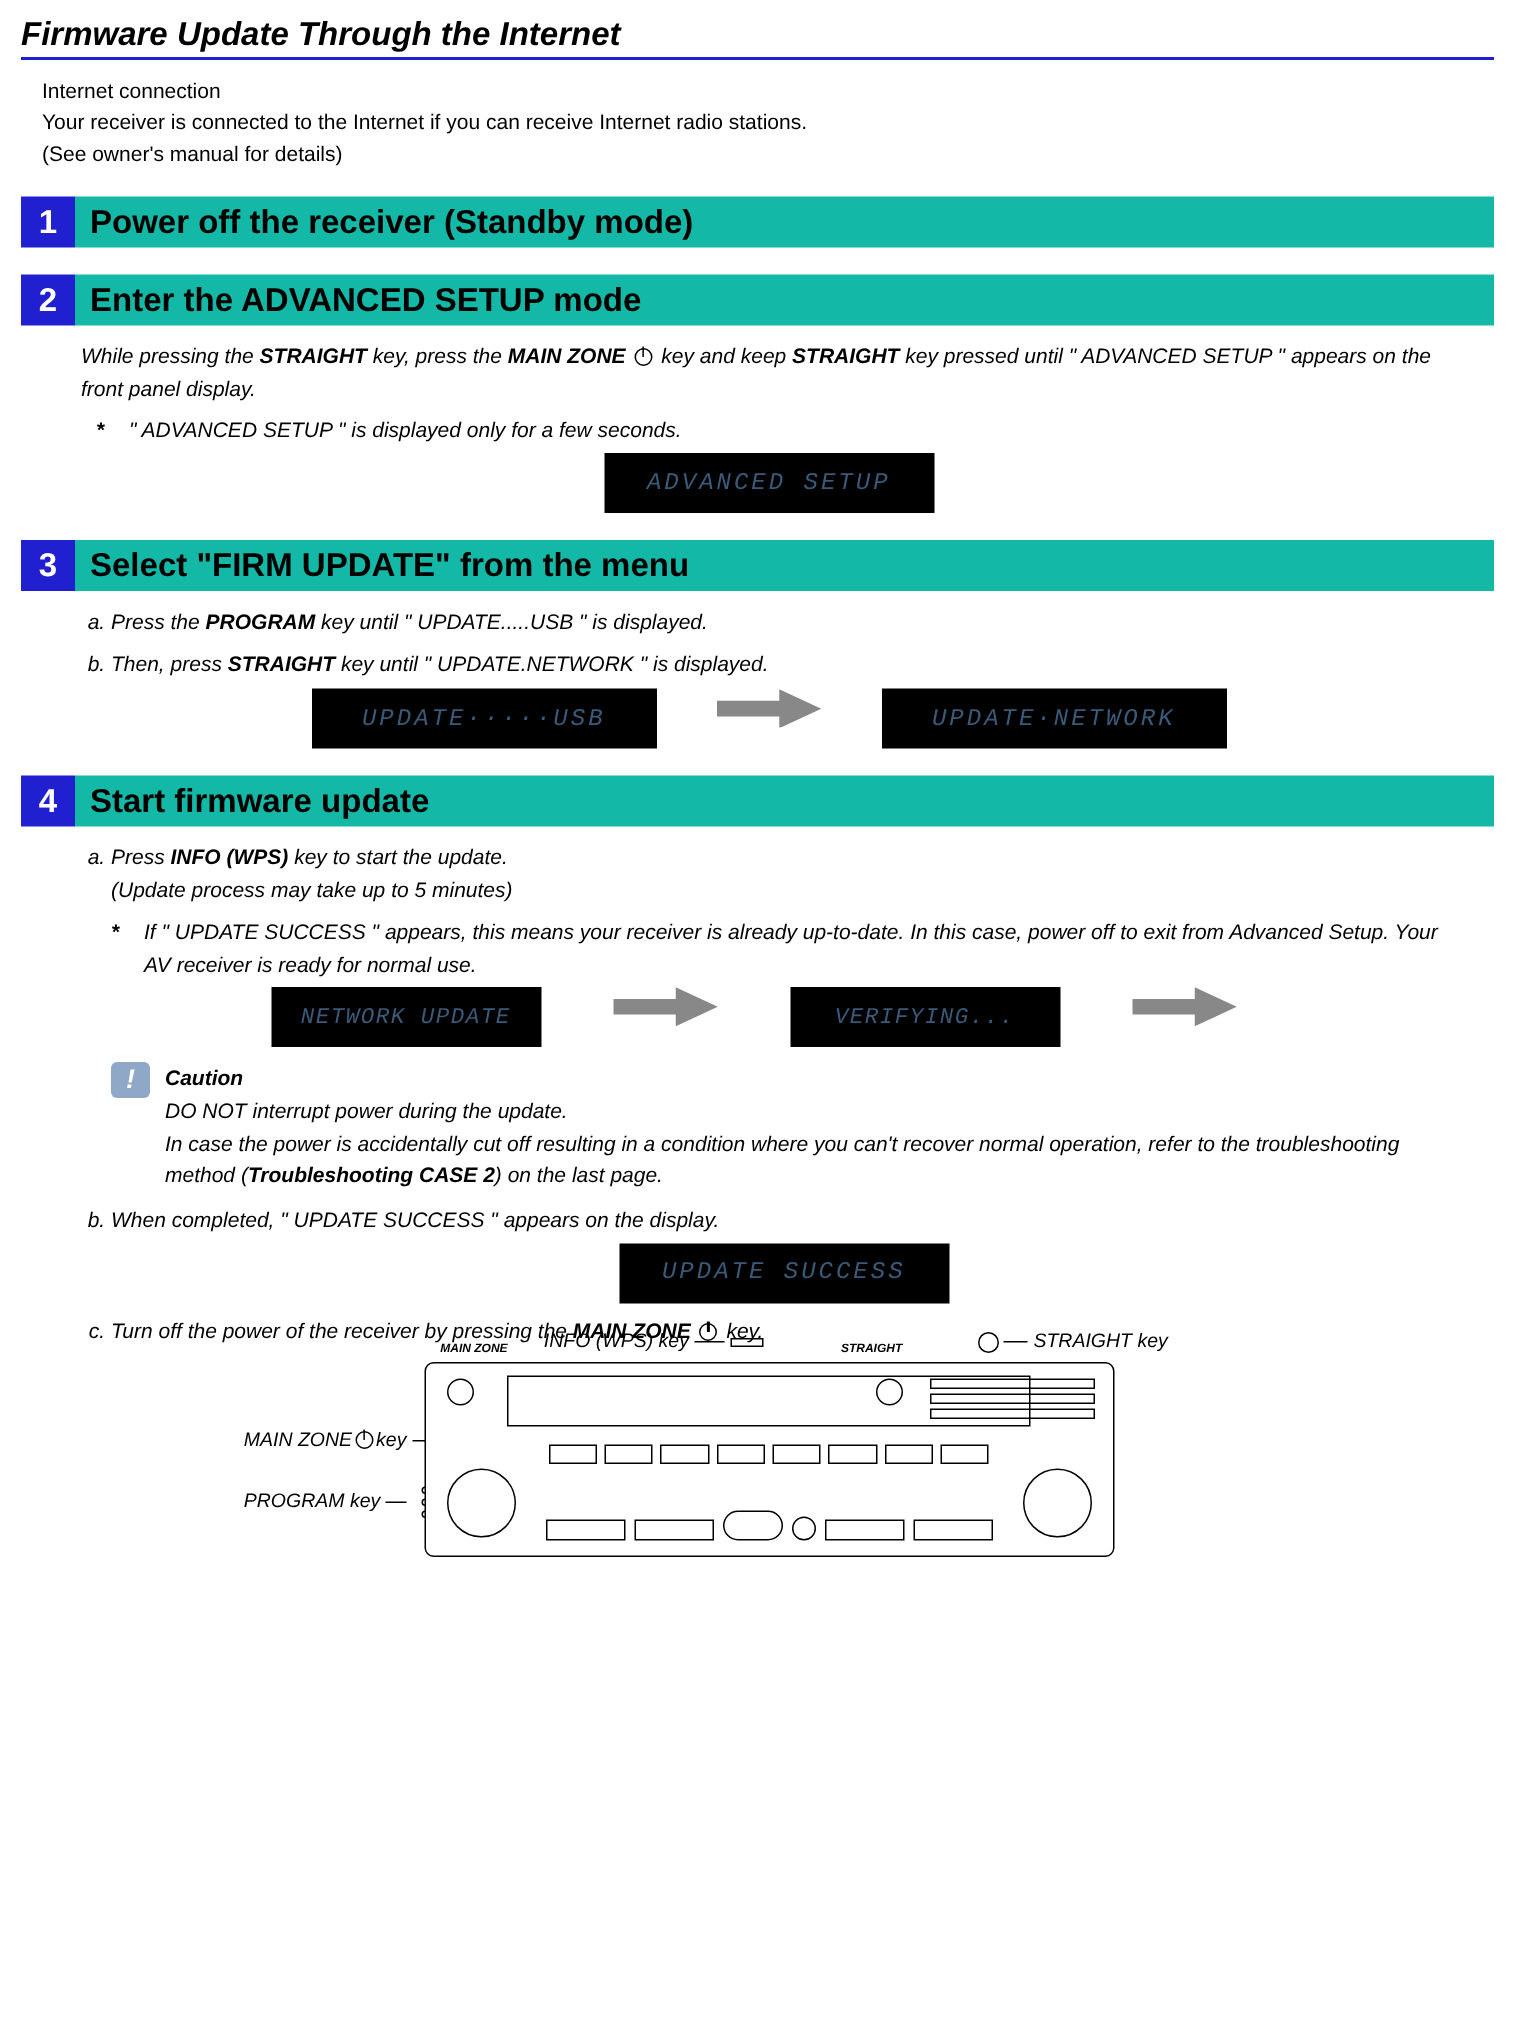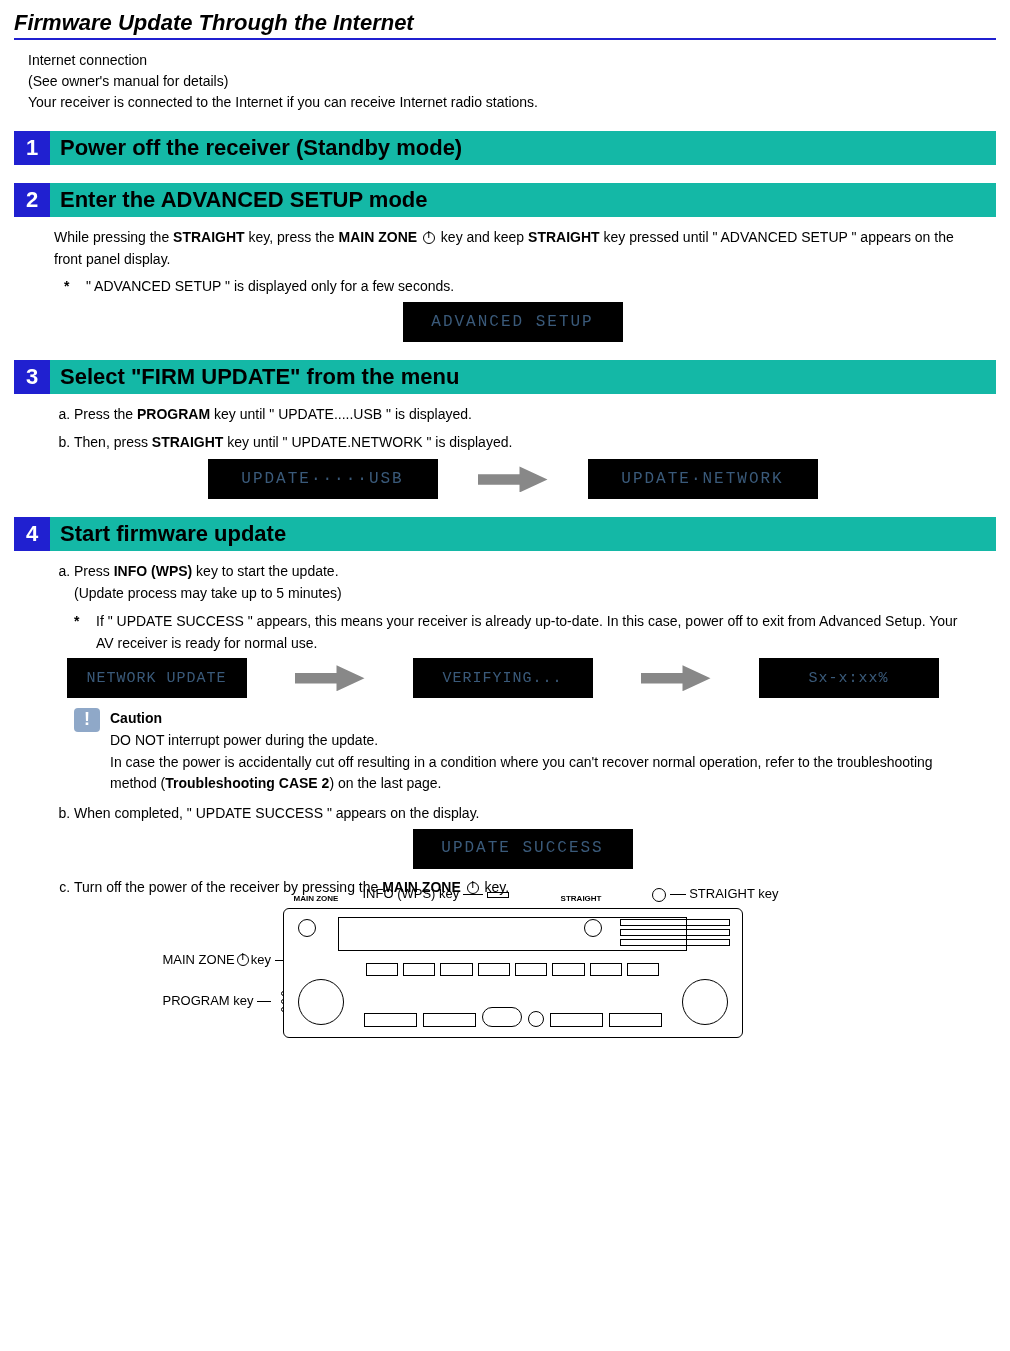"(See owner's manual for details)" div { order: before "Your receiver is connected to" -> after "Your receiver is connected to" }
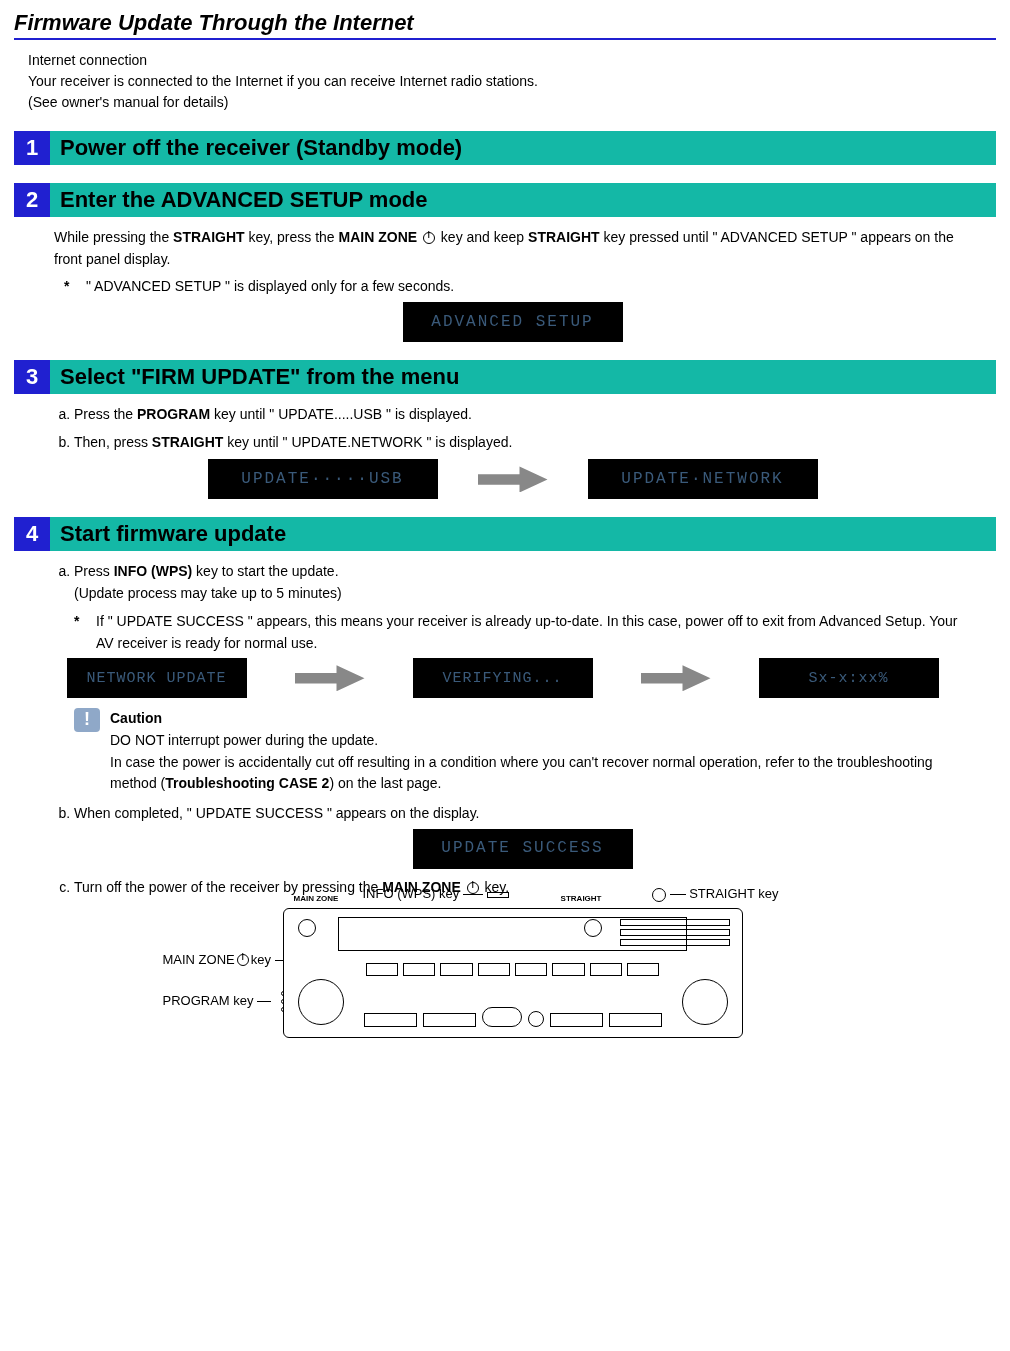"While pressing the STRAIGHT key," .step-body { font-style: none -> italic }
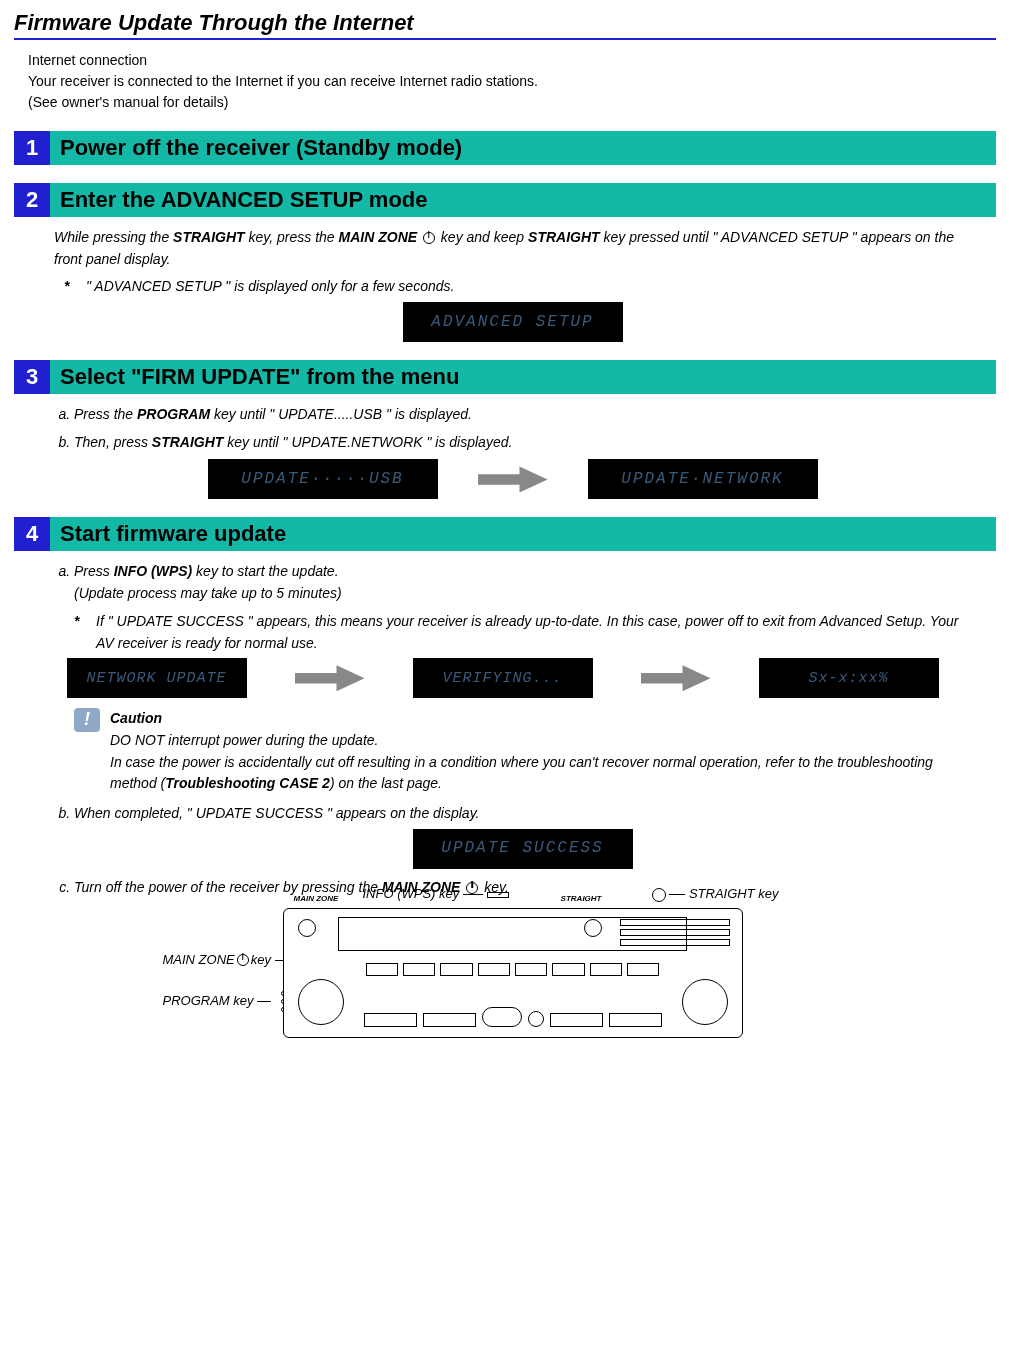"ADVANCED SETUP" .lcd-row { align-items: center -> flex-start }
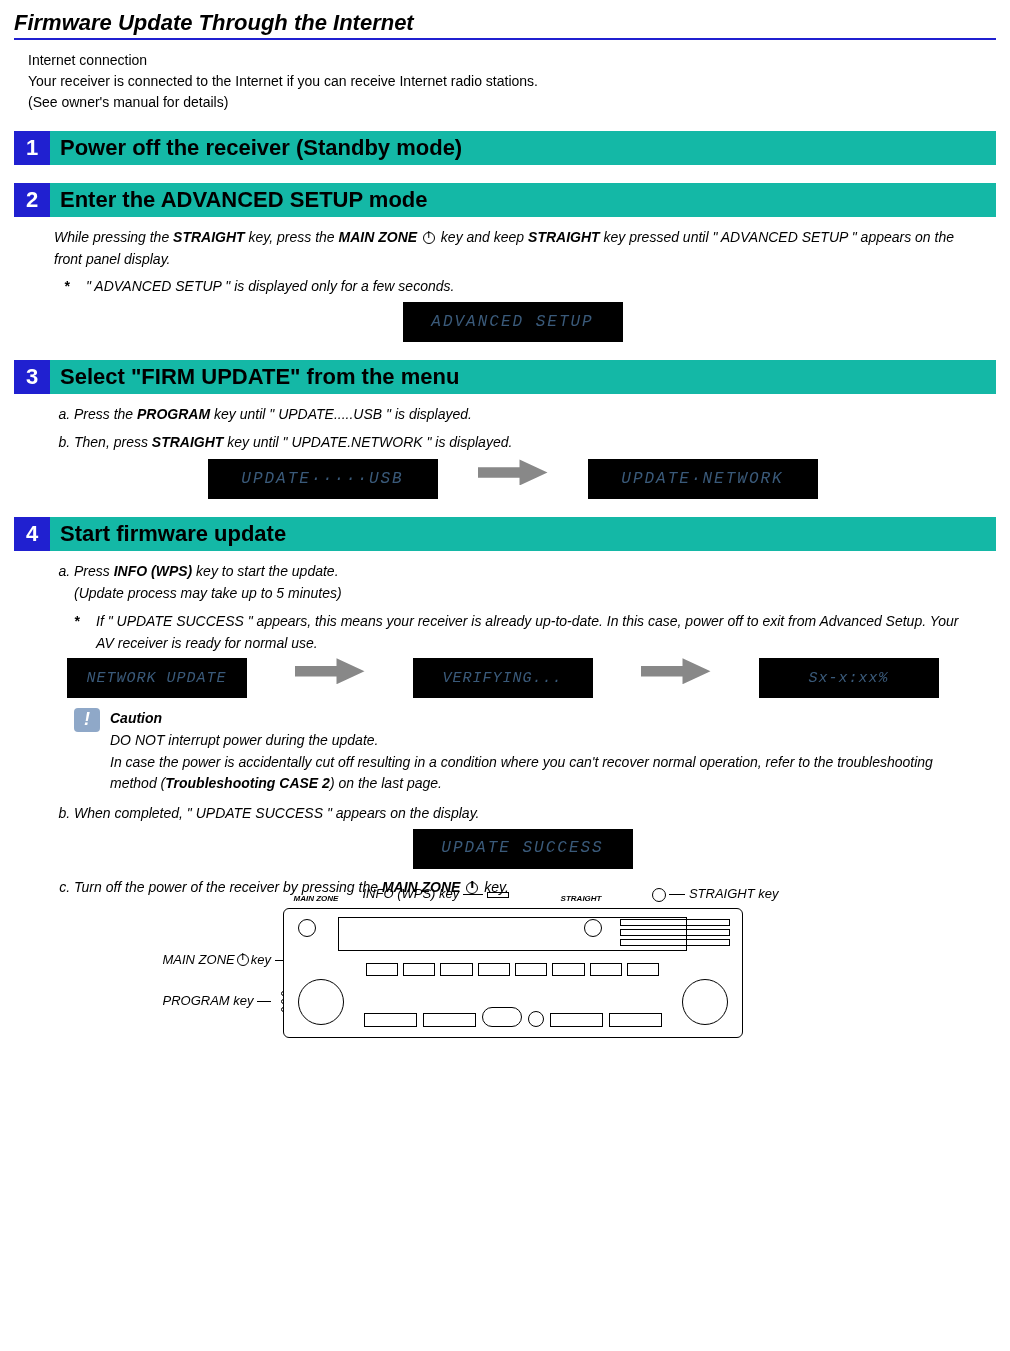"Sx-x:xx%" div.lcd { html: <div>Sx-x:xx%</div> -> none }
